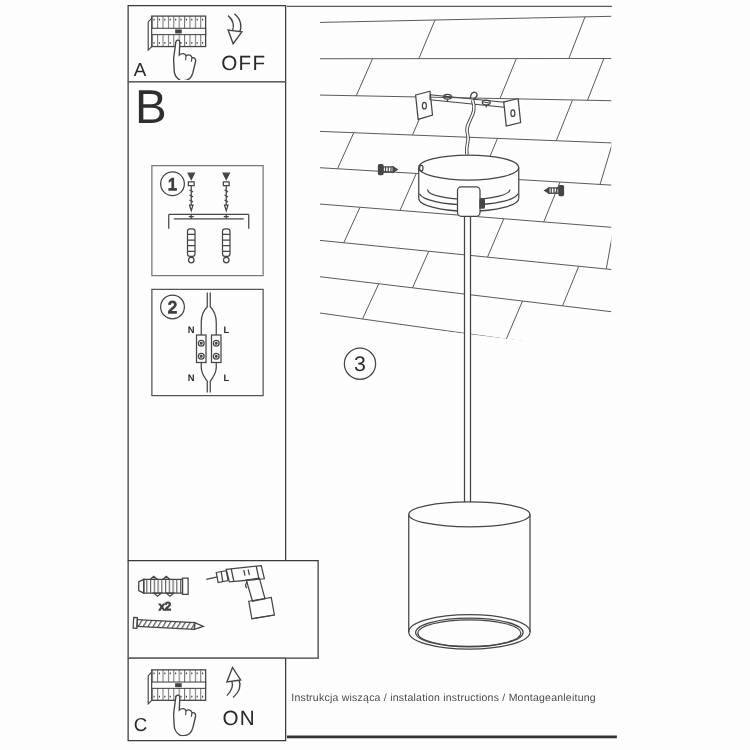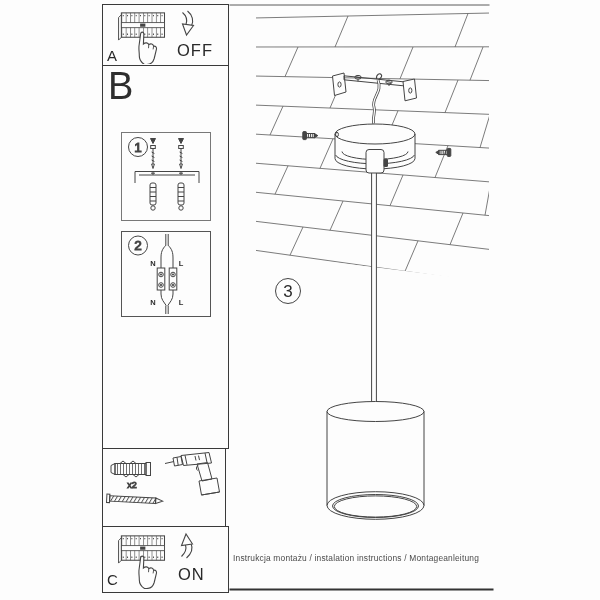"x2" div.box { width: 124px -> 153px }
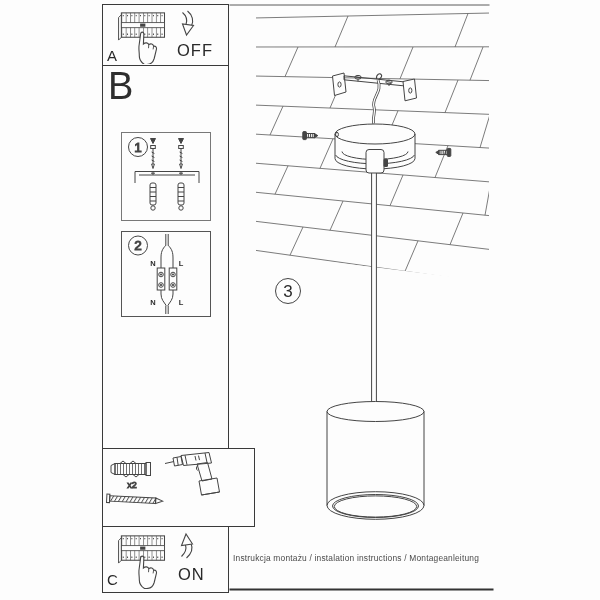"Instrukcja montażu / instalation" div { text: montażu -> wisząca }
